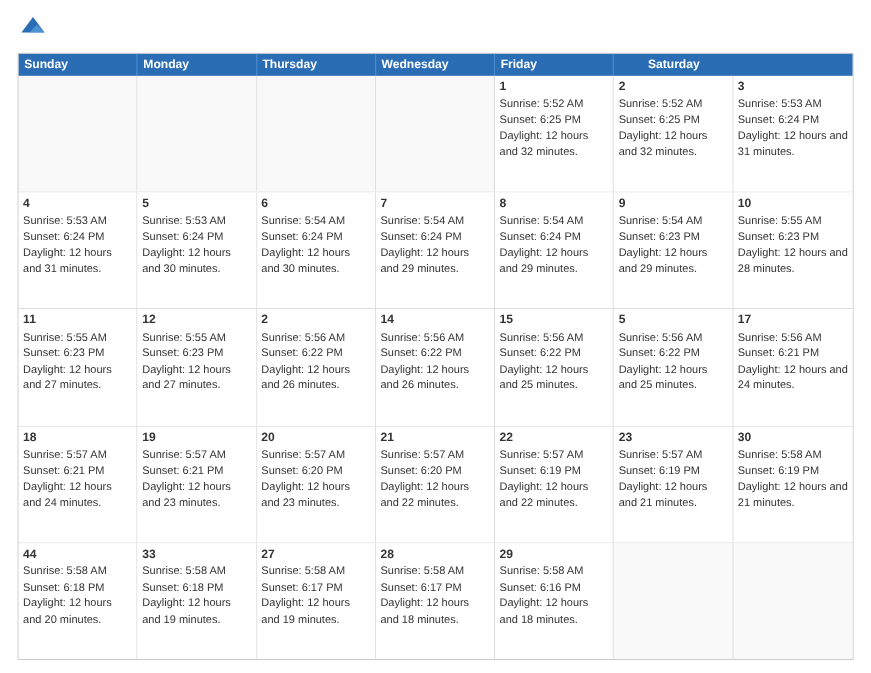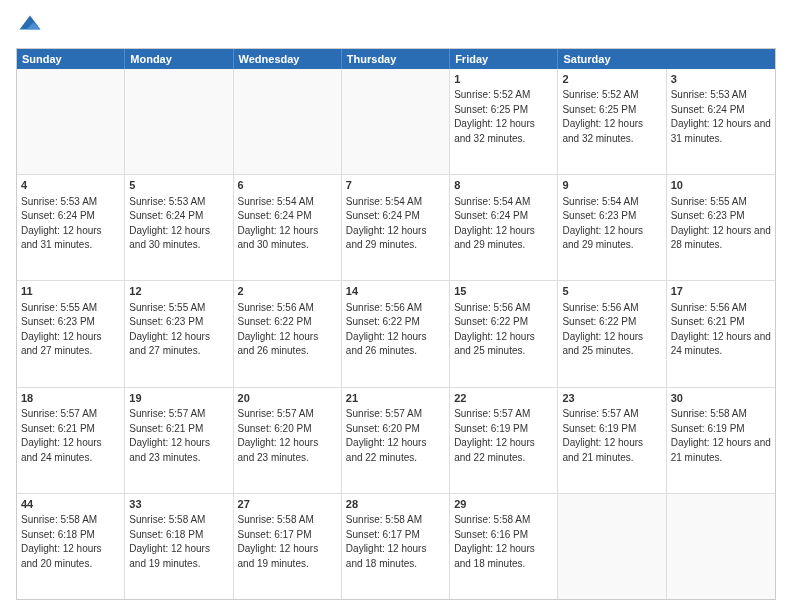"Wednesday" div.cal-header-cell { order: before "Thursday" -> after "Thursday" }
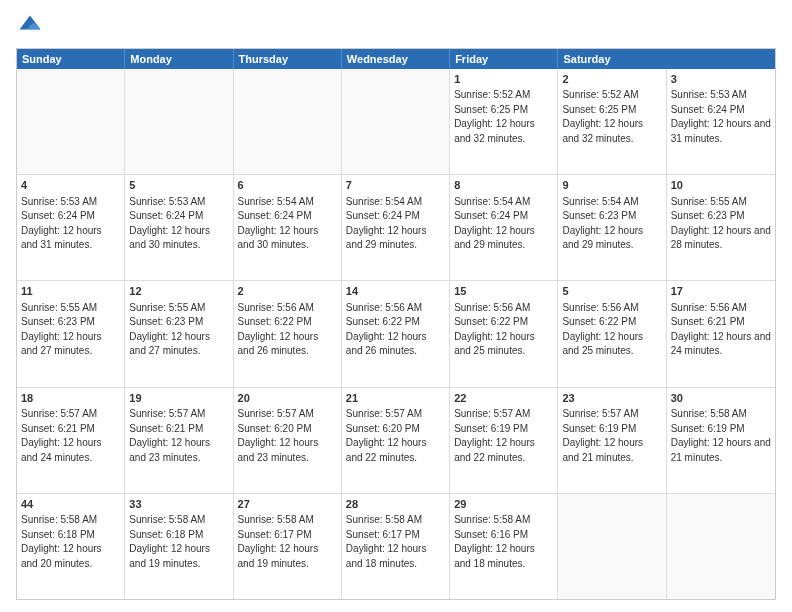"Saturday" .cal-header-cell:last-child { text-align: none -> center }
